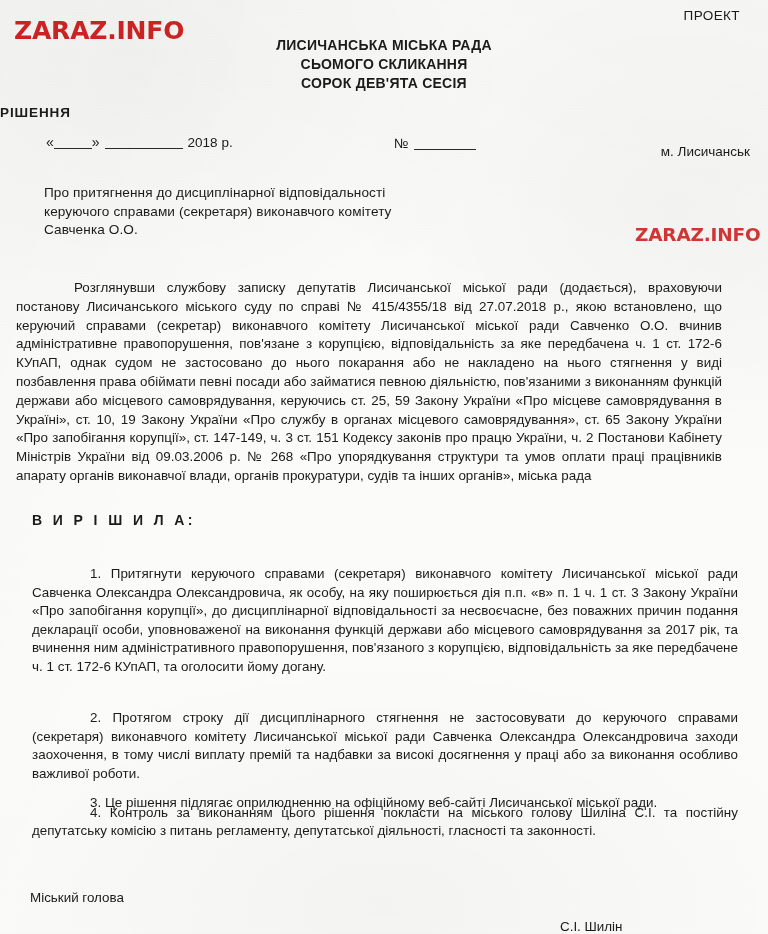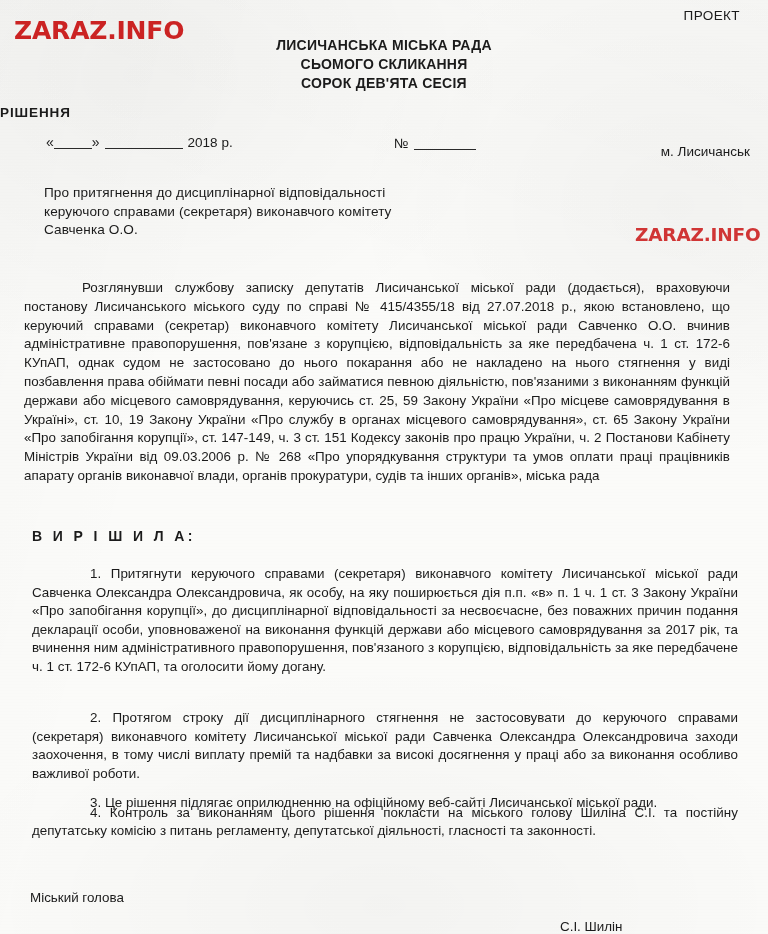"Розглянувши службову записку депутатів" .preamble { left: 24px -> 16px }
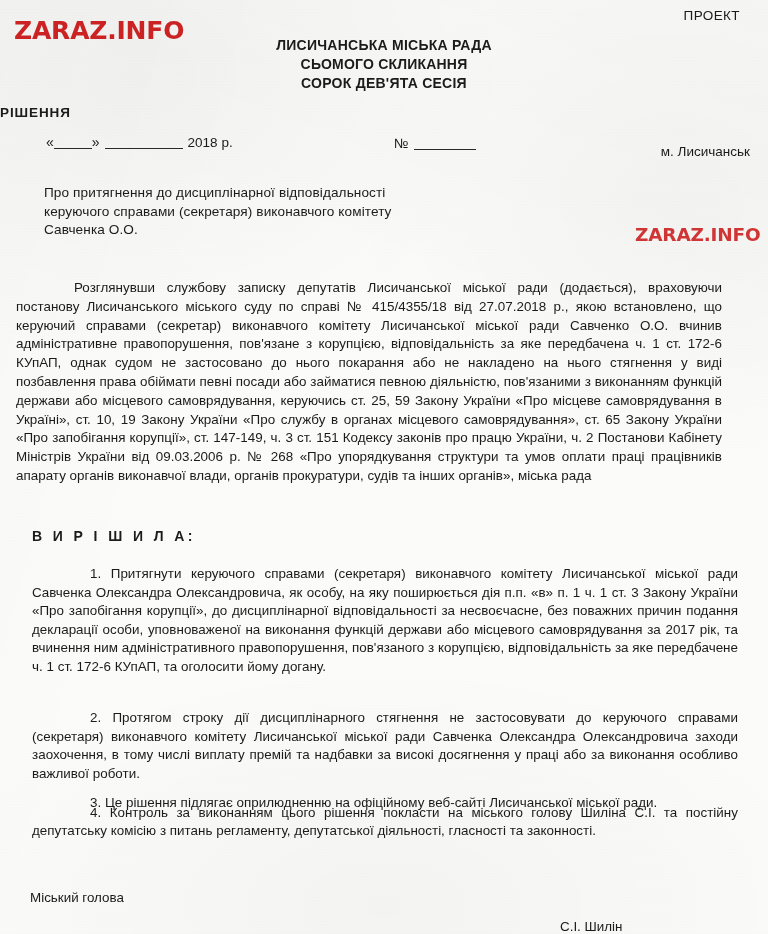"В И Р І Ш" .resolved { top: 528px -> 512px }
